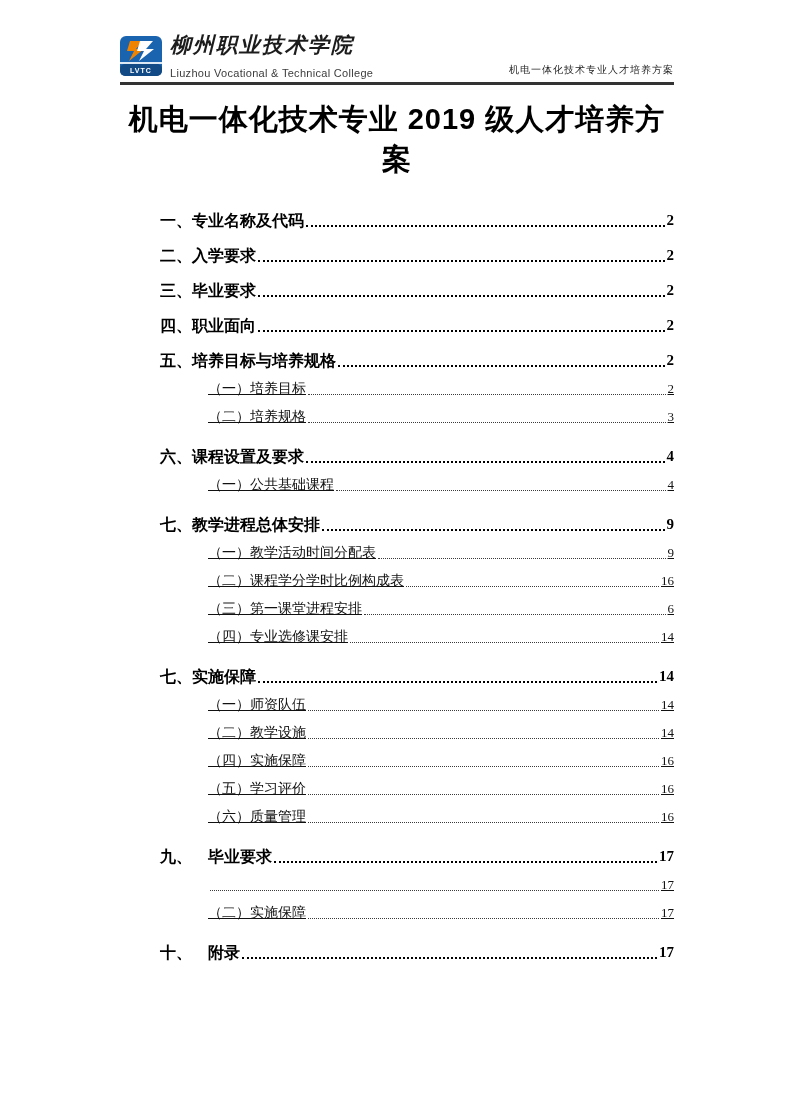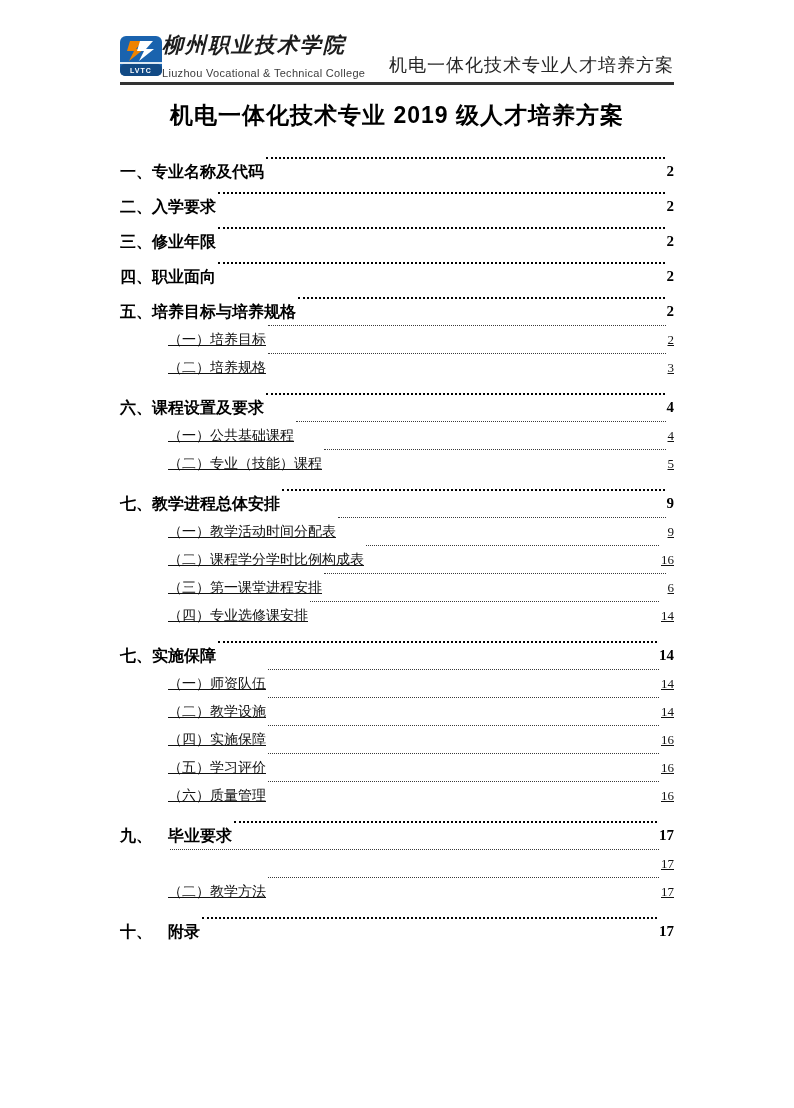"柳州职业技术学院" .hdr-left { gap: none -> 8px }
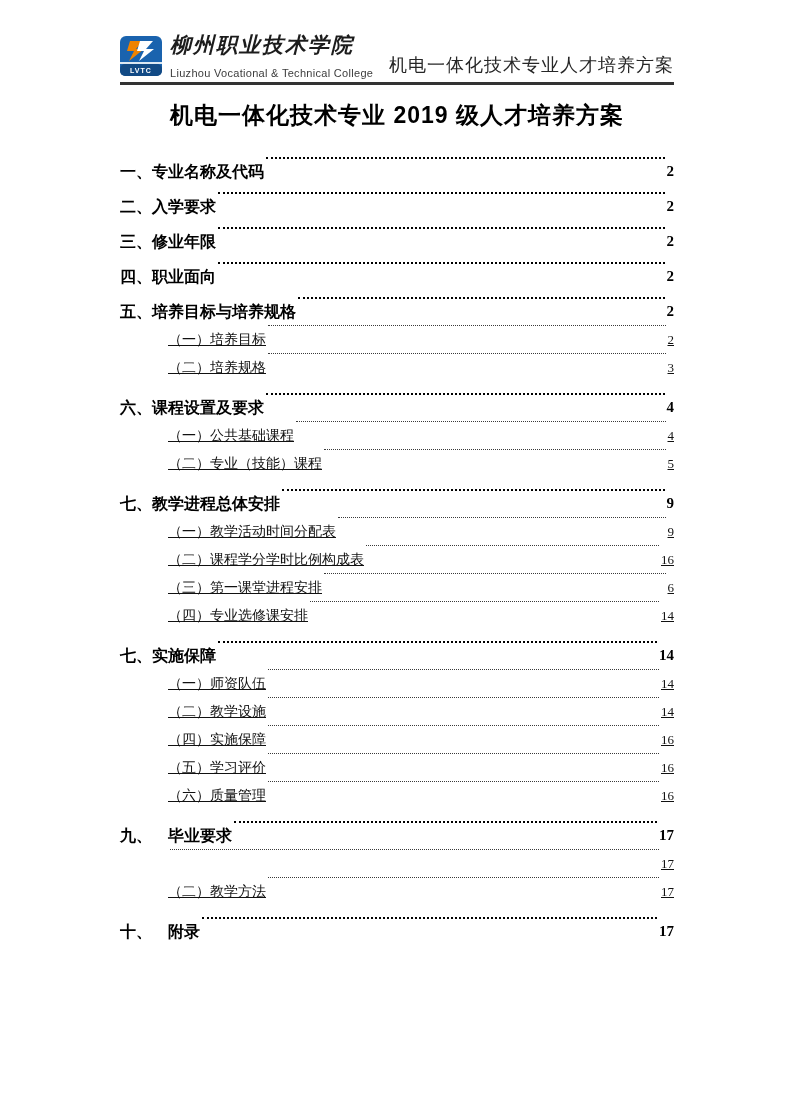"机电一体化技术专业人才培养方案" .hdr-right { font-size: 18px -> 10px }
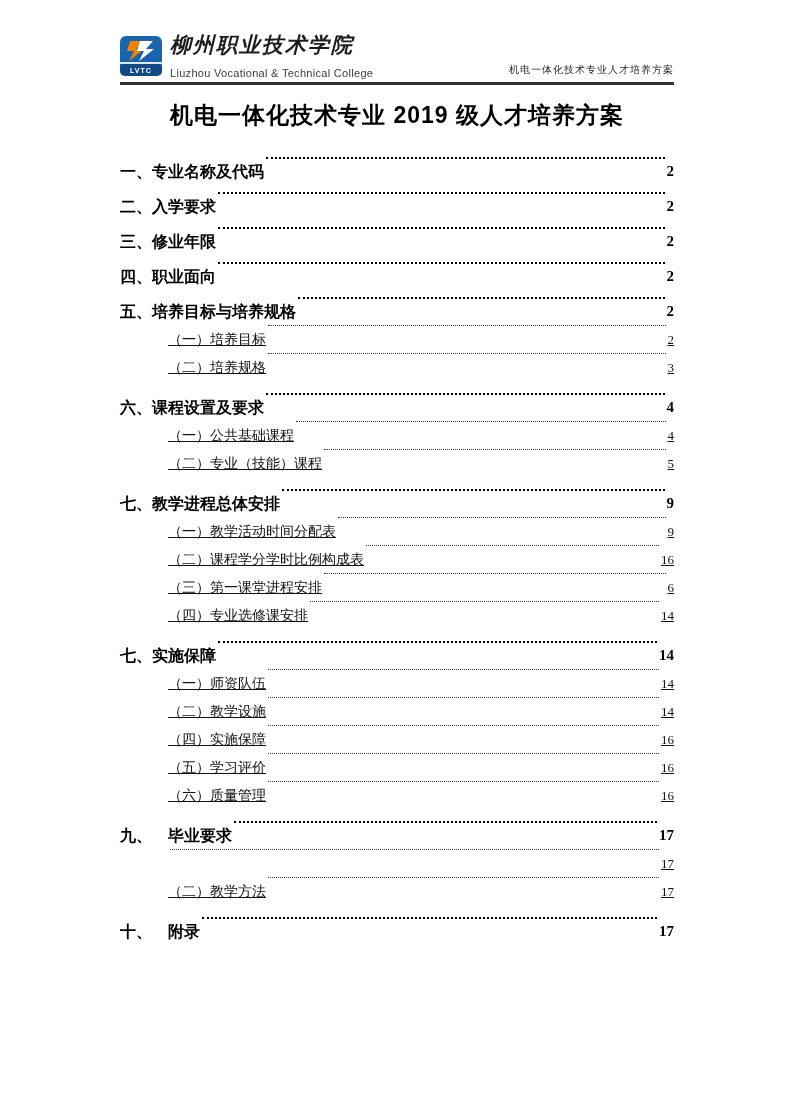"机电一体化技术专业 2019 级人才培养方案" .doc-title { font-size: 23px -> 29px }
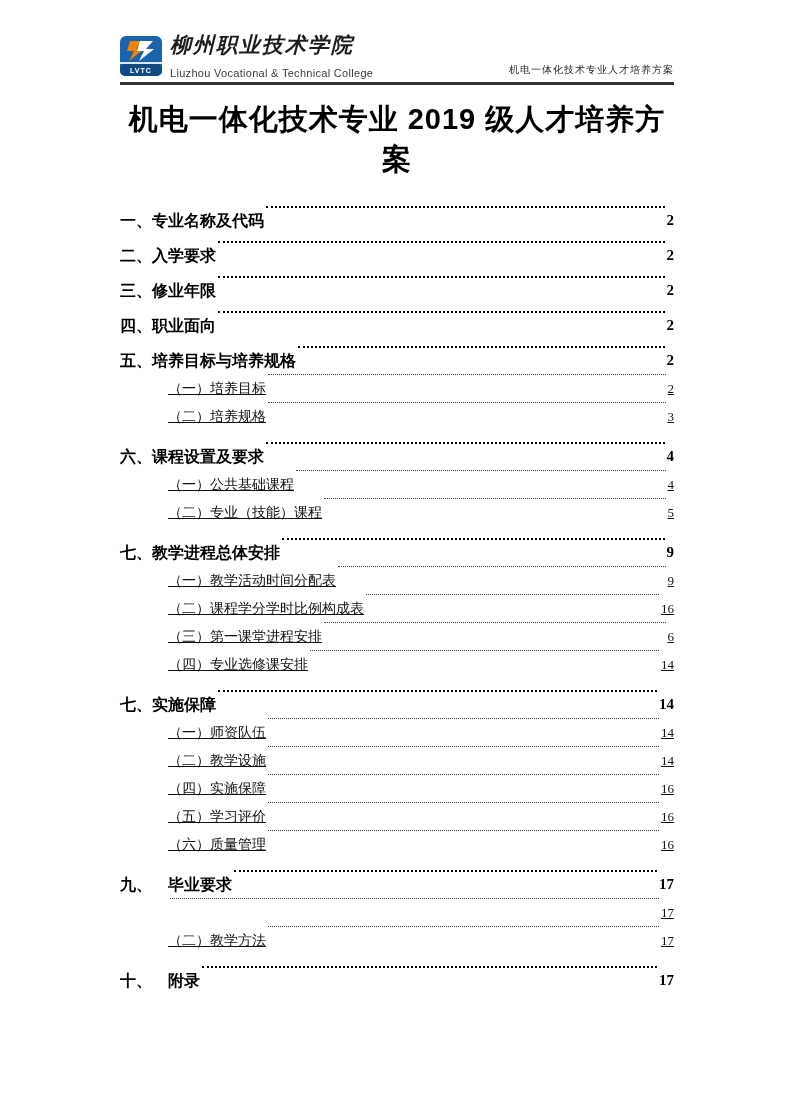"一、专业名称及代码" .toc-row { align-items: flex-start -> flex-end; margin-left: none -> 40px }
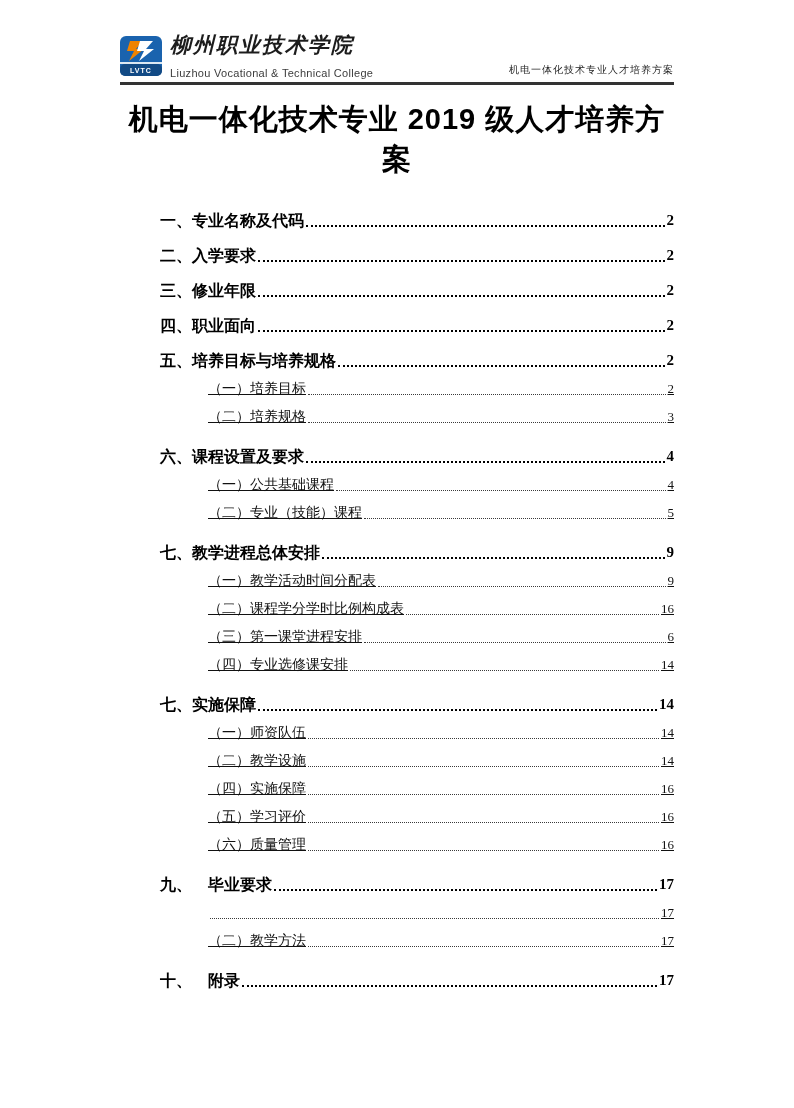"三、修业年限" span.toc-label { text: 修业年限 -> 毕业要求 }
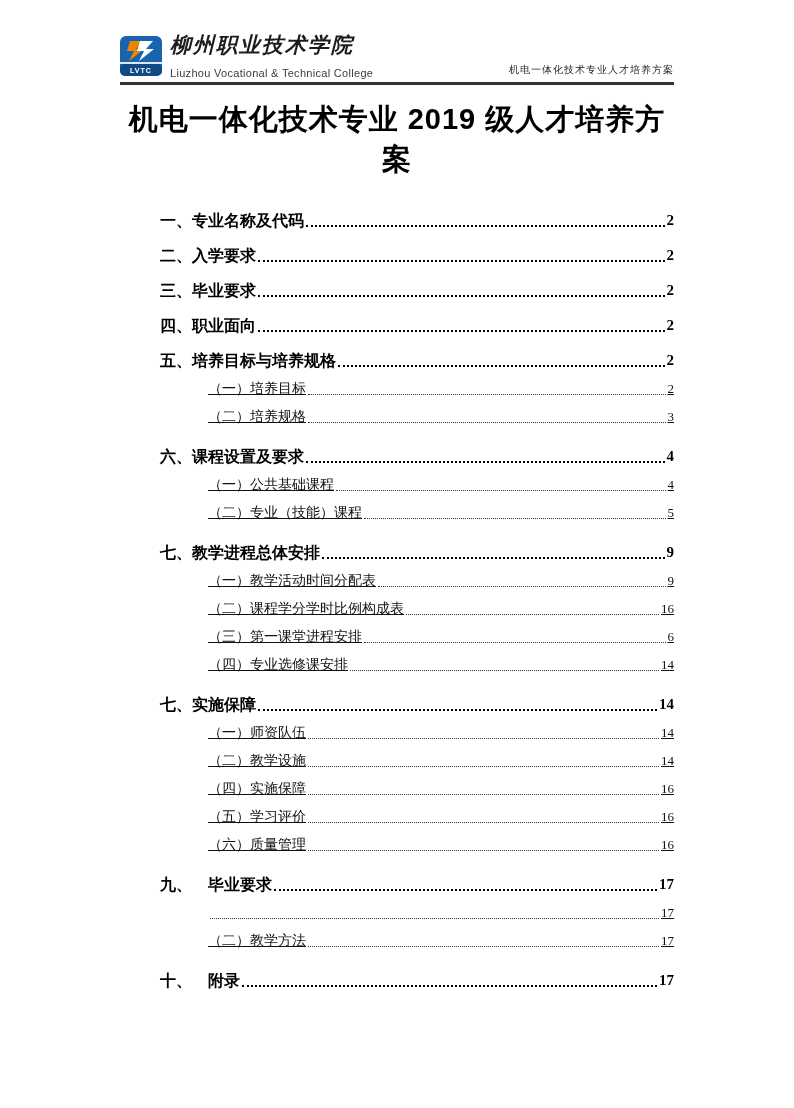"（二）专业（技能）课程" div.toc-row { html: <div> <span>（二）专业（技能）课程</span> <span></span> <span>5</span> </div> -> none }
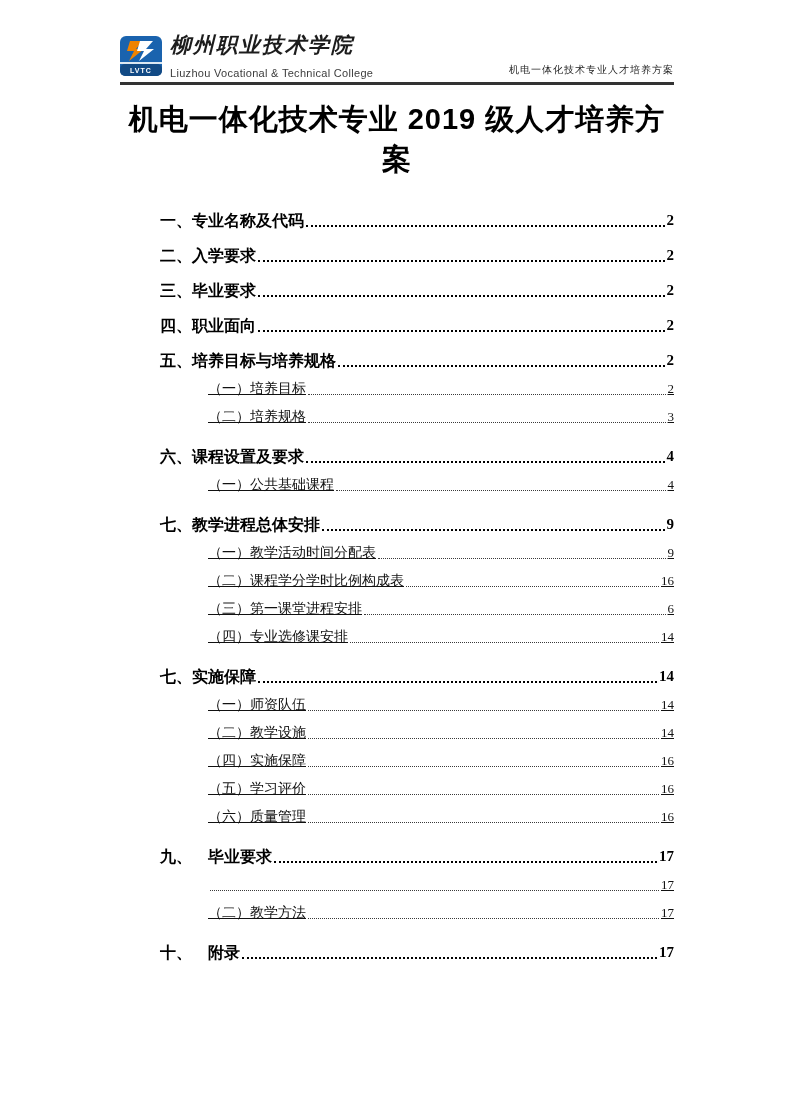"（二）教学方法" span.toc-label { text: 教学方法 -> 实施保障 }
